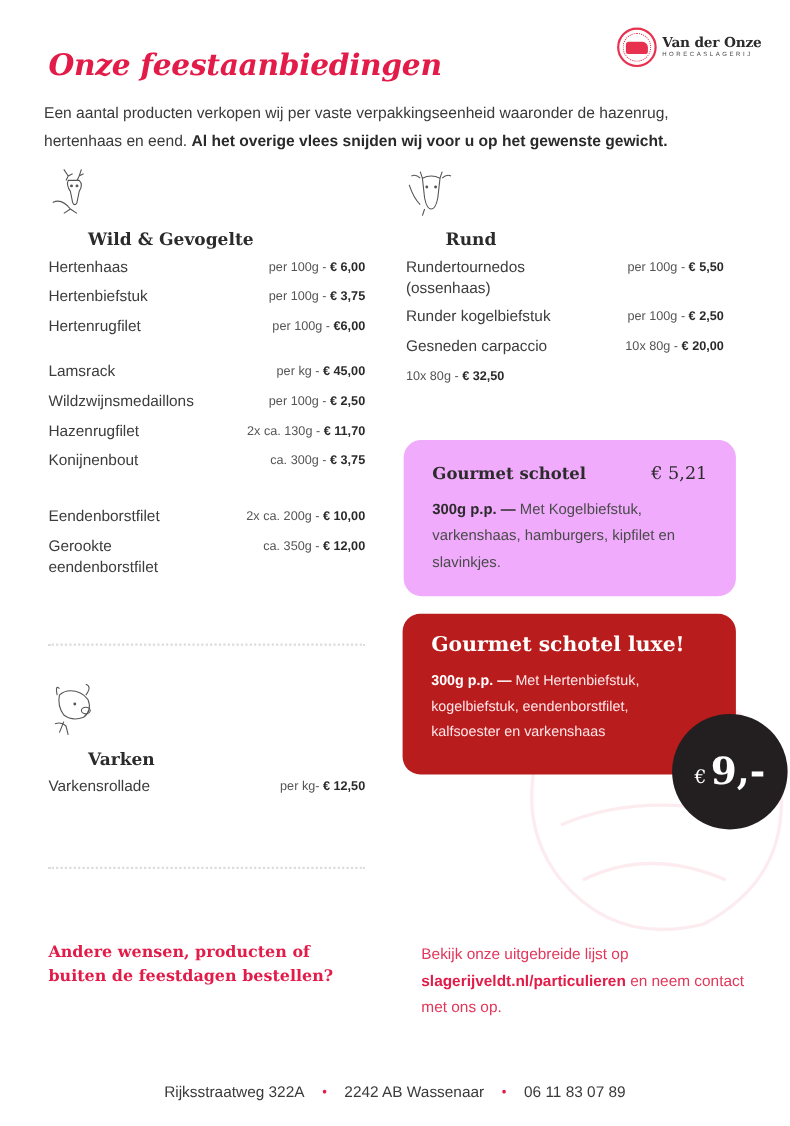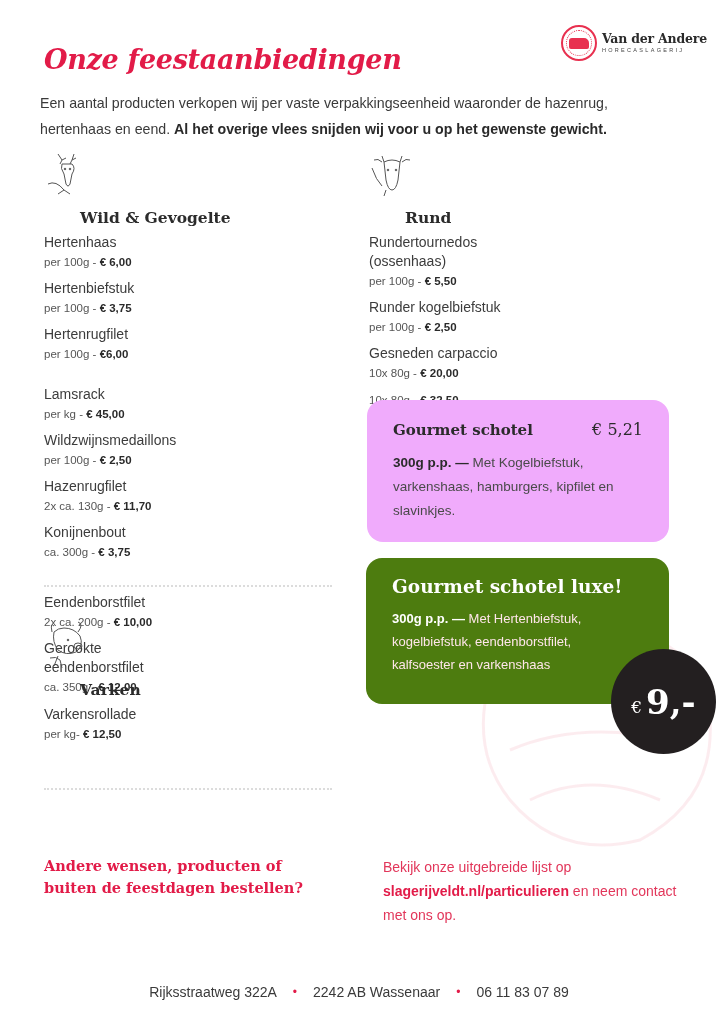"Van der Andere" span.logo-name { text: Andere -> Onze }
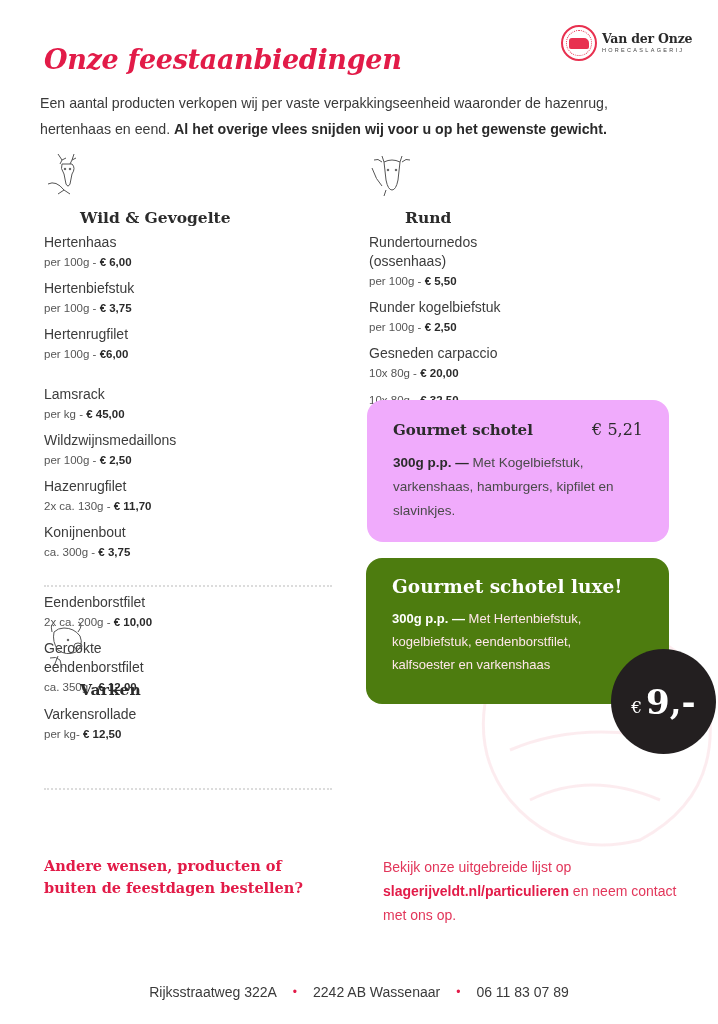"Hertenhaas" .row { flex-direction: column -> none }
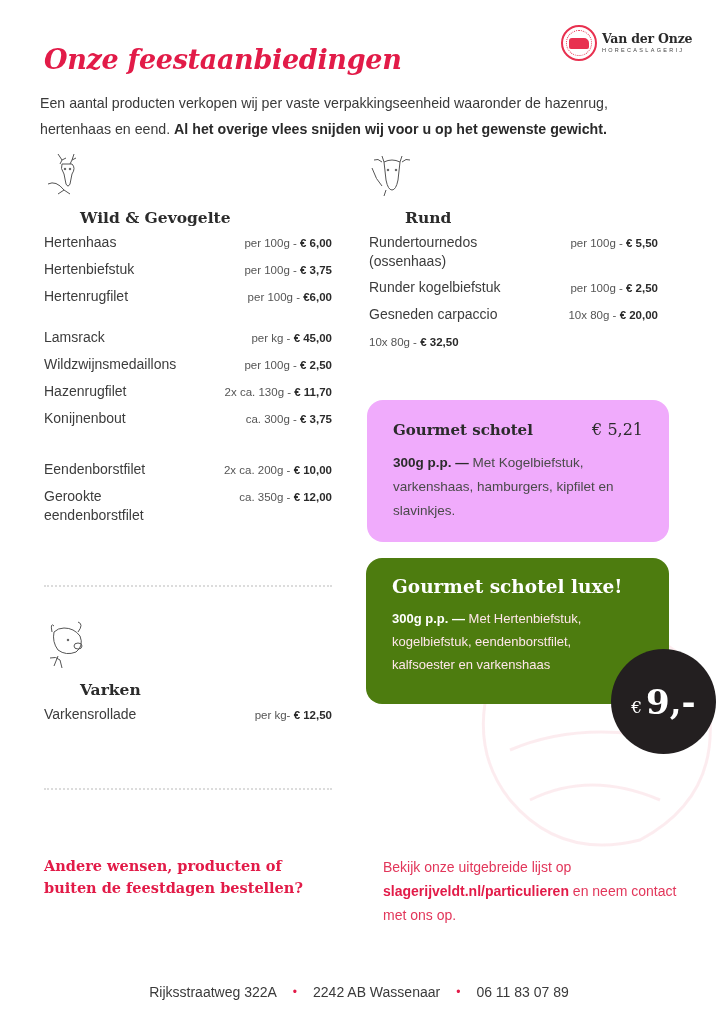"Gourmet schotel luxe!" .card-red { background: #4d7c0f -> #b91c1c }
